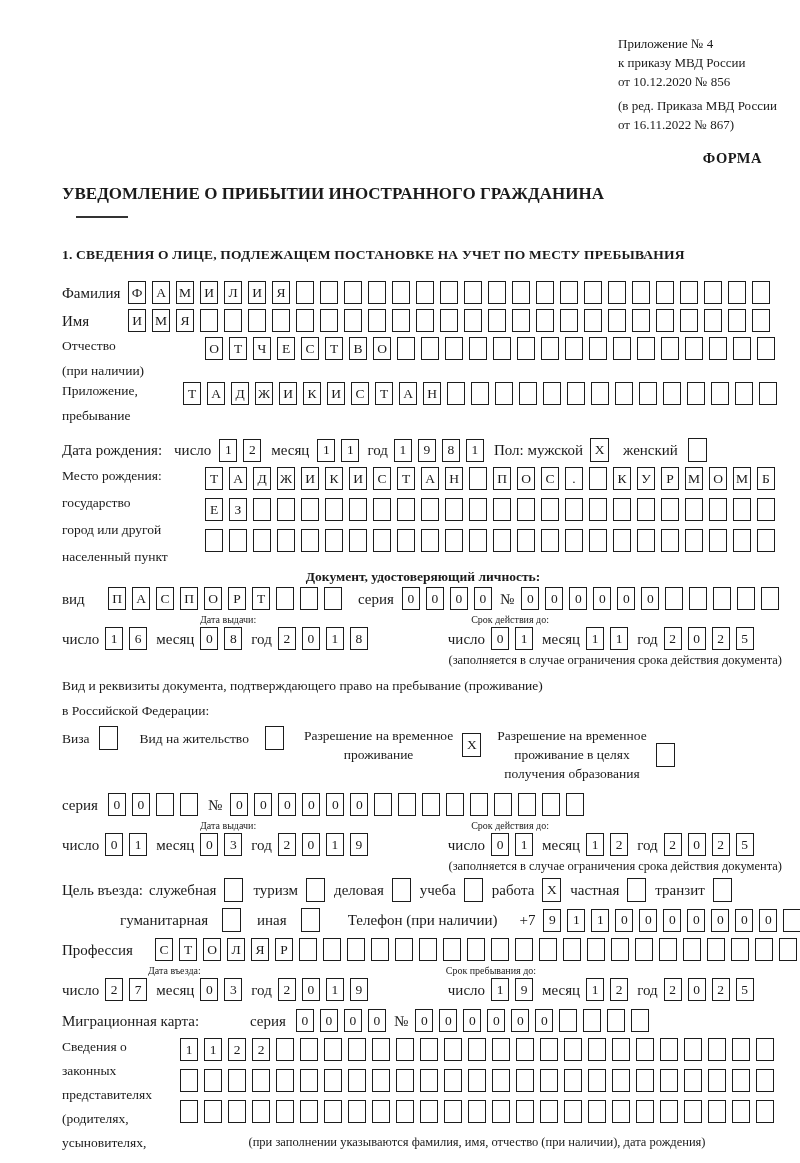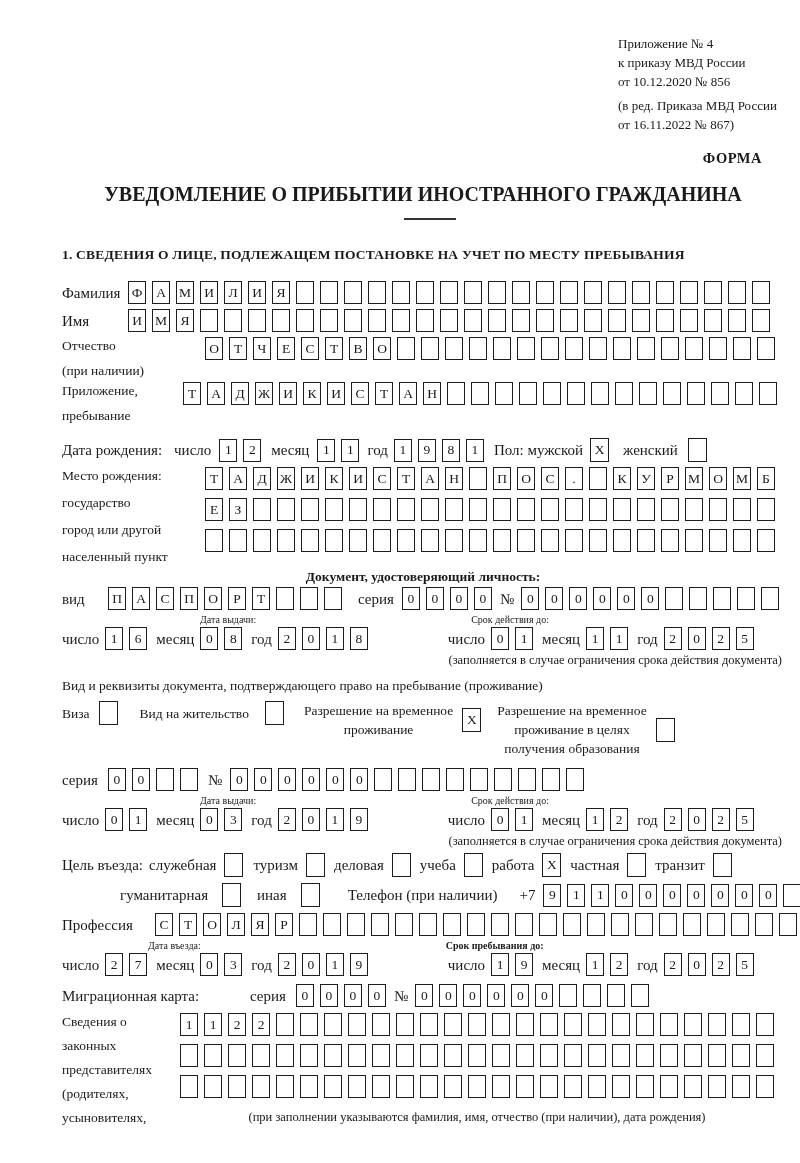"УВЕДОМЛЕНИЕ О ПРИБЫТИИ ИНОСТРАННОГО" .title { font-size: 20px -> 17px; text-align: center -> none }
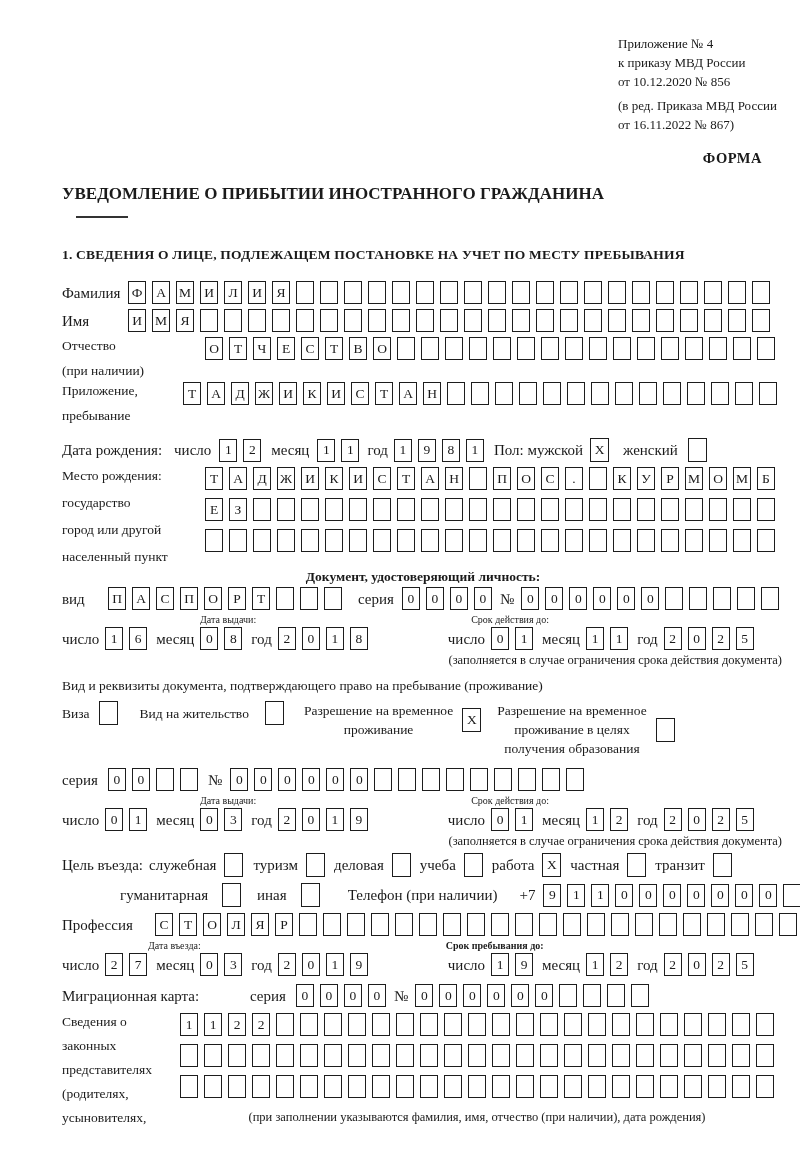"в Российской Федерации:" div { html: none -> <div>в Российской Федерации:</div> }
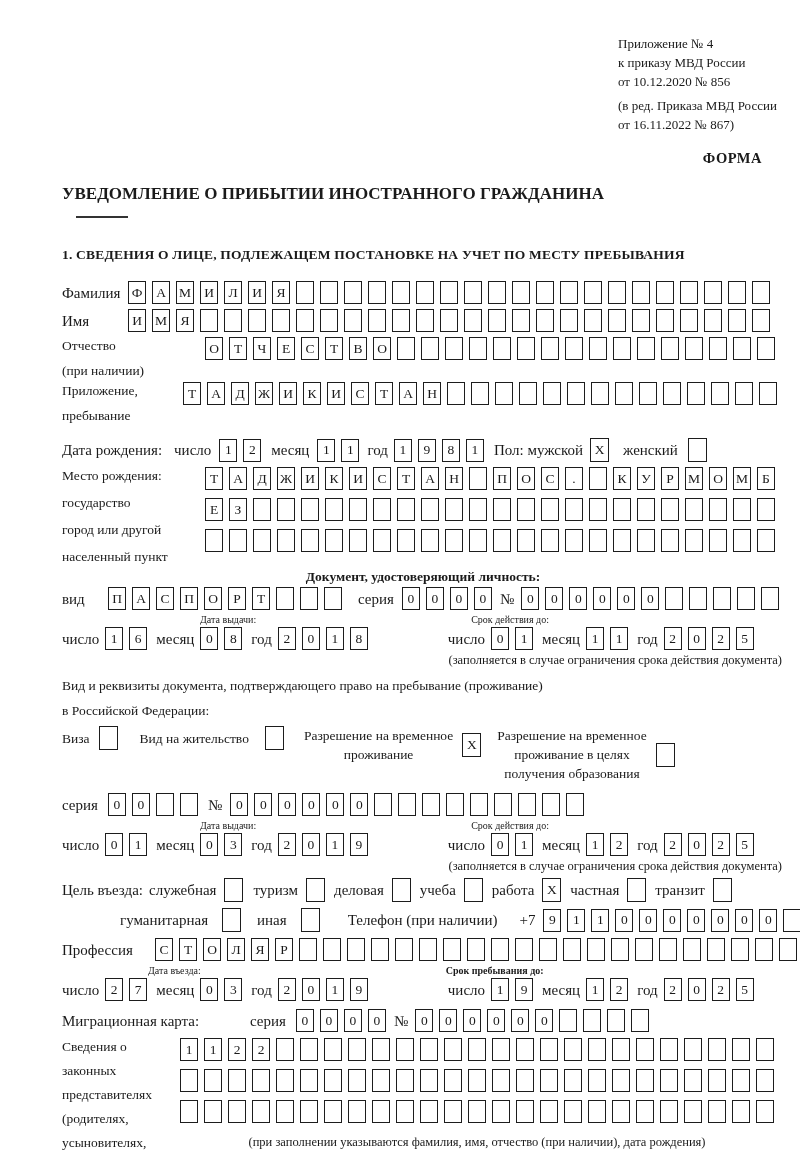"Срок пребывания до:" span { font-weight: bold -> none }
